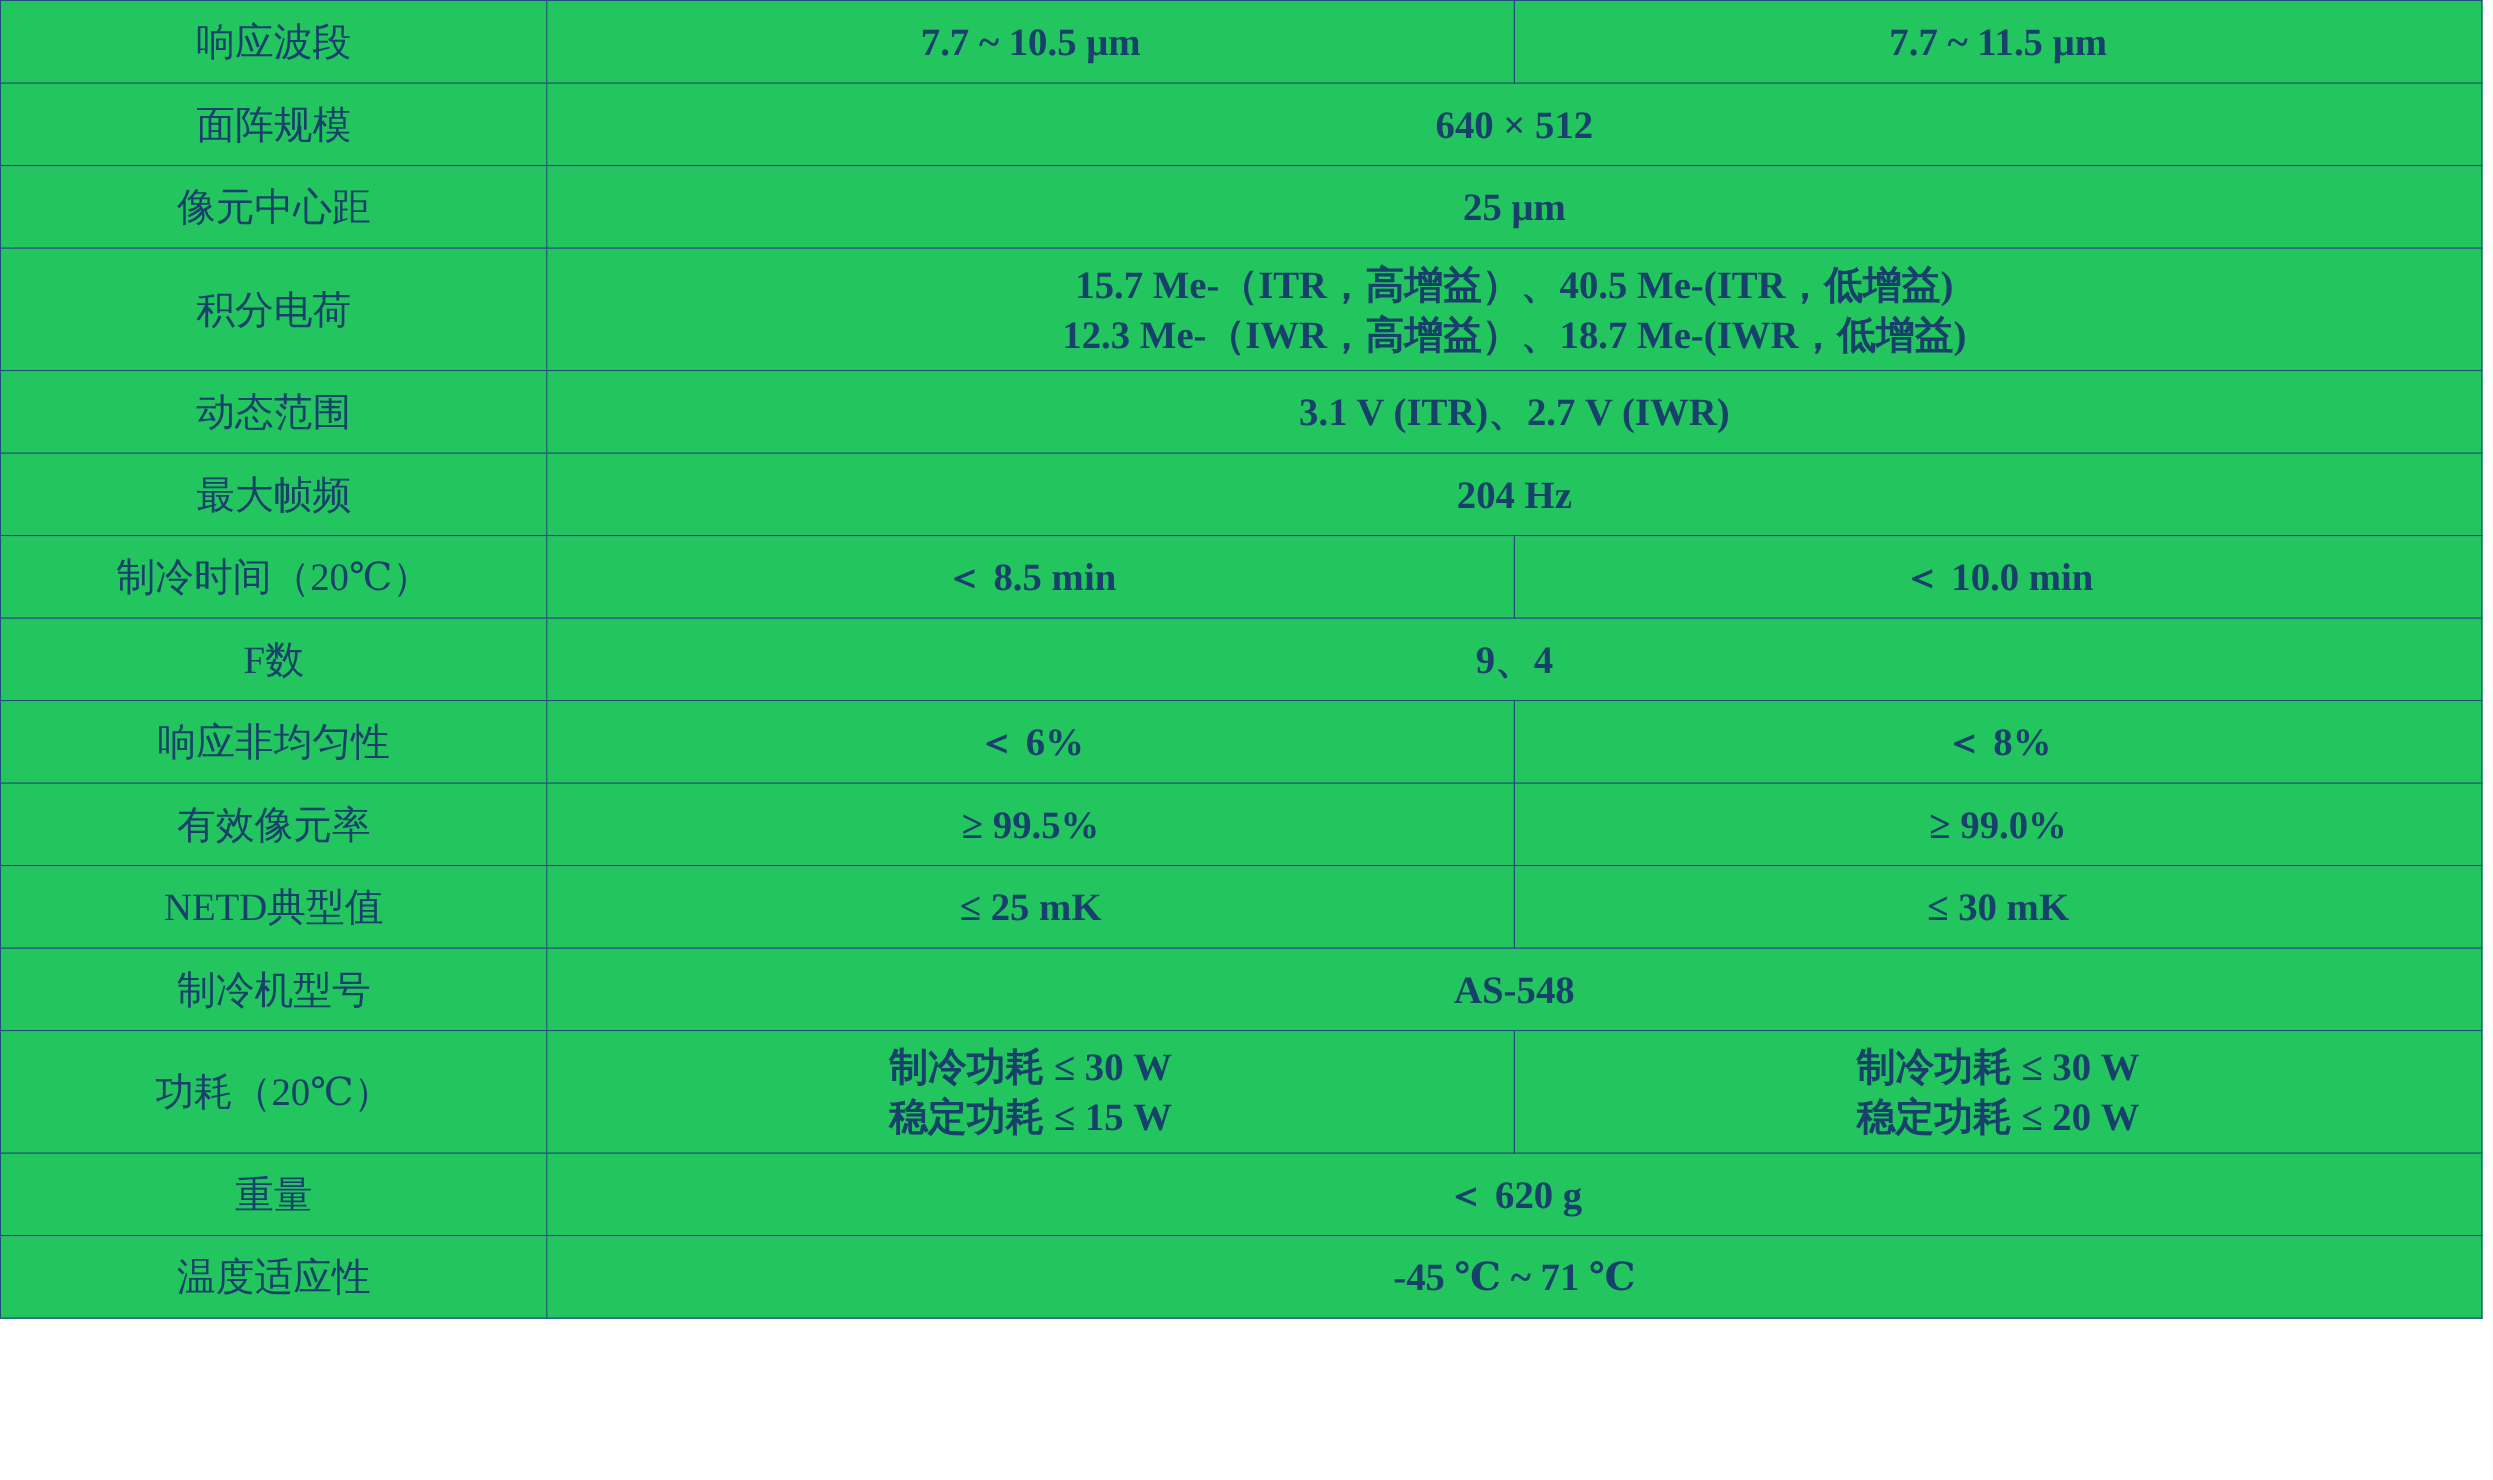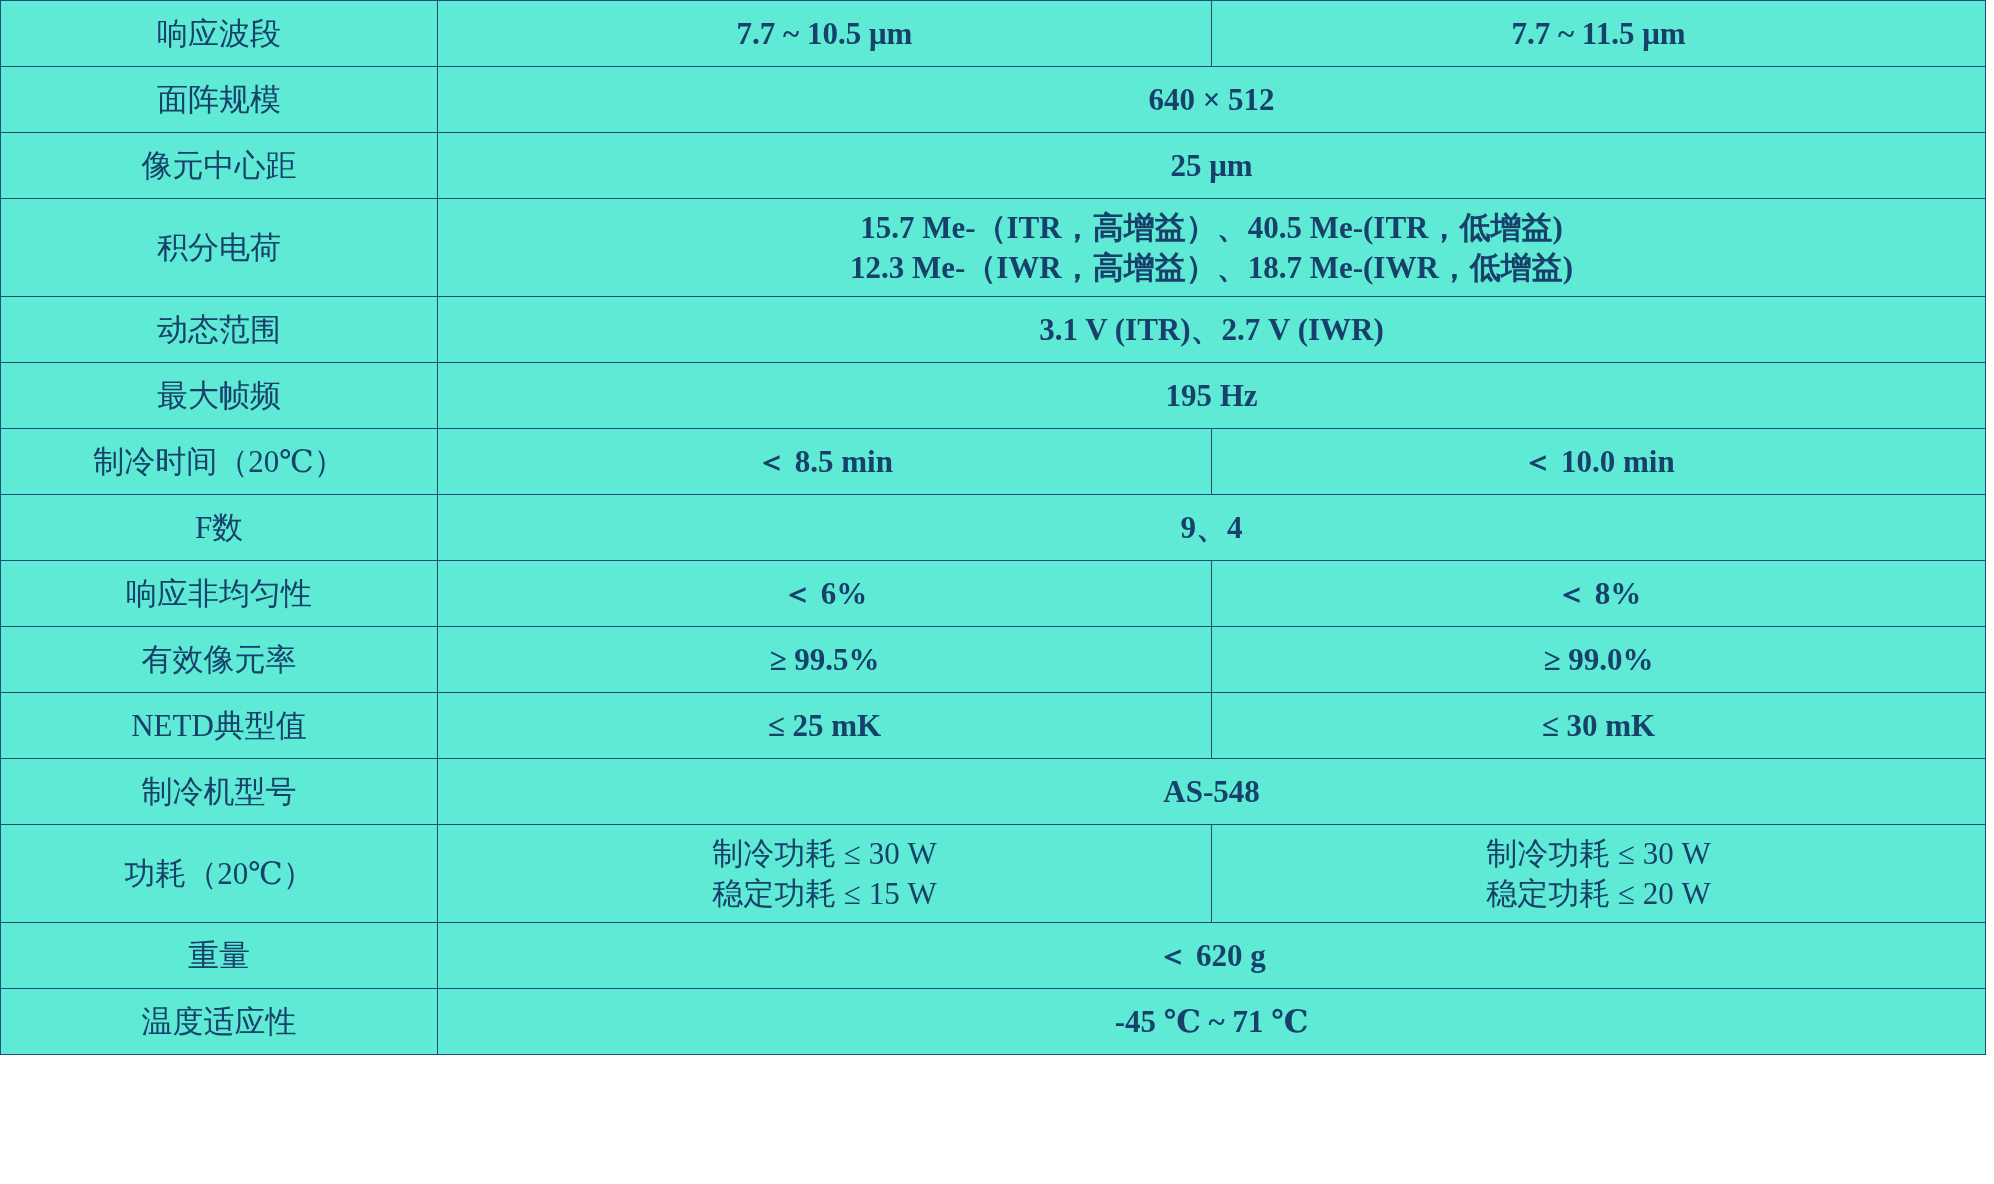"响应波段" table.spec-table td { background: #5eead4 -> #22c55e }
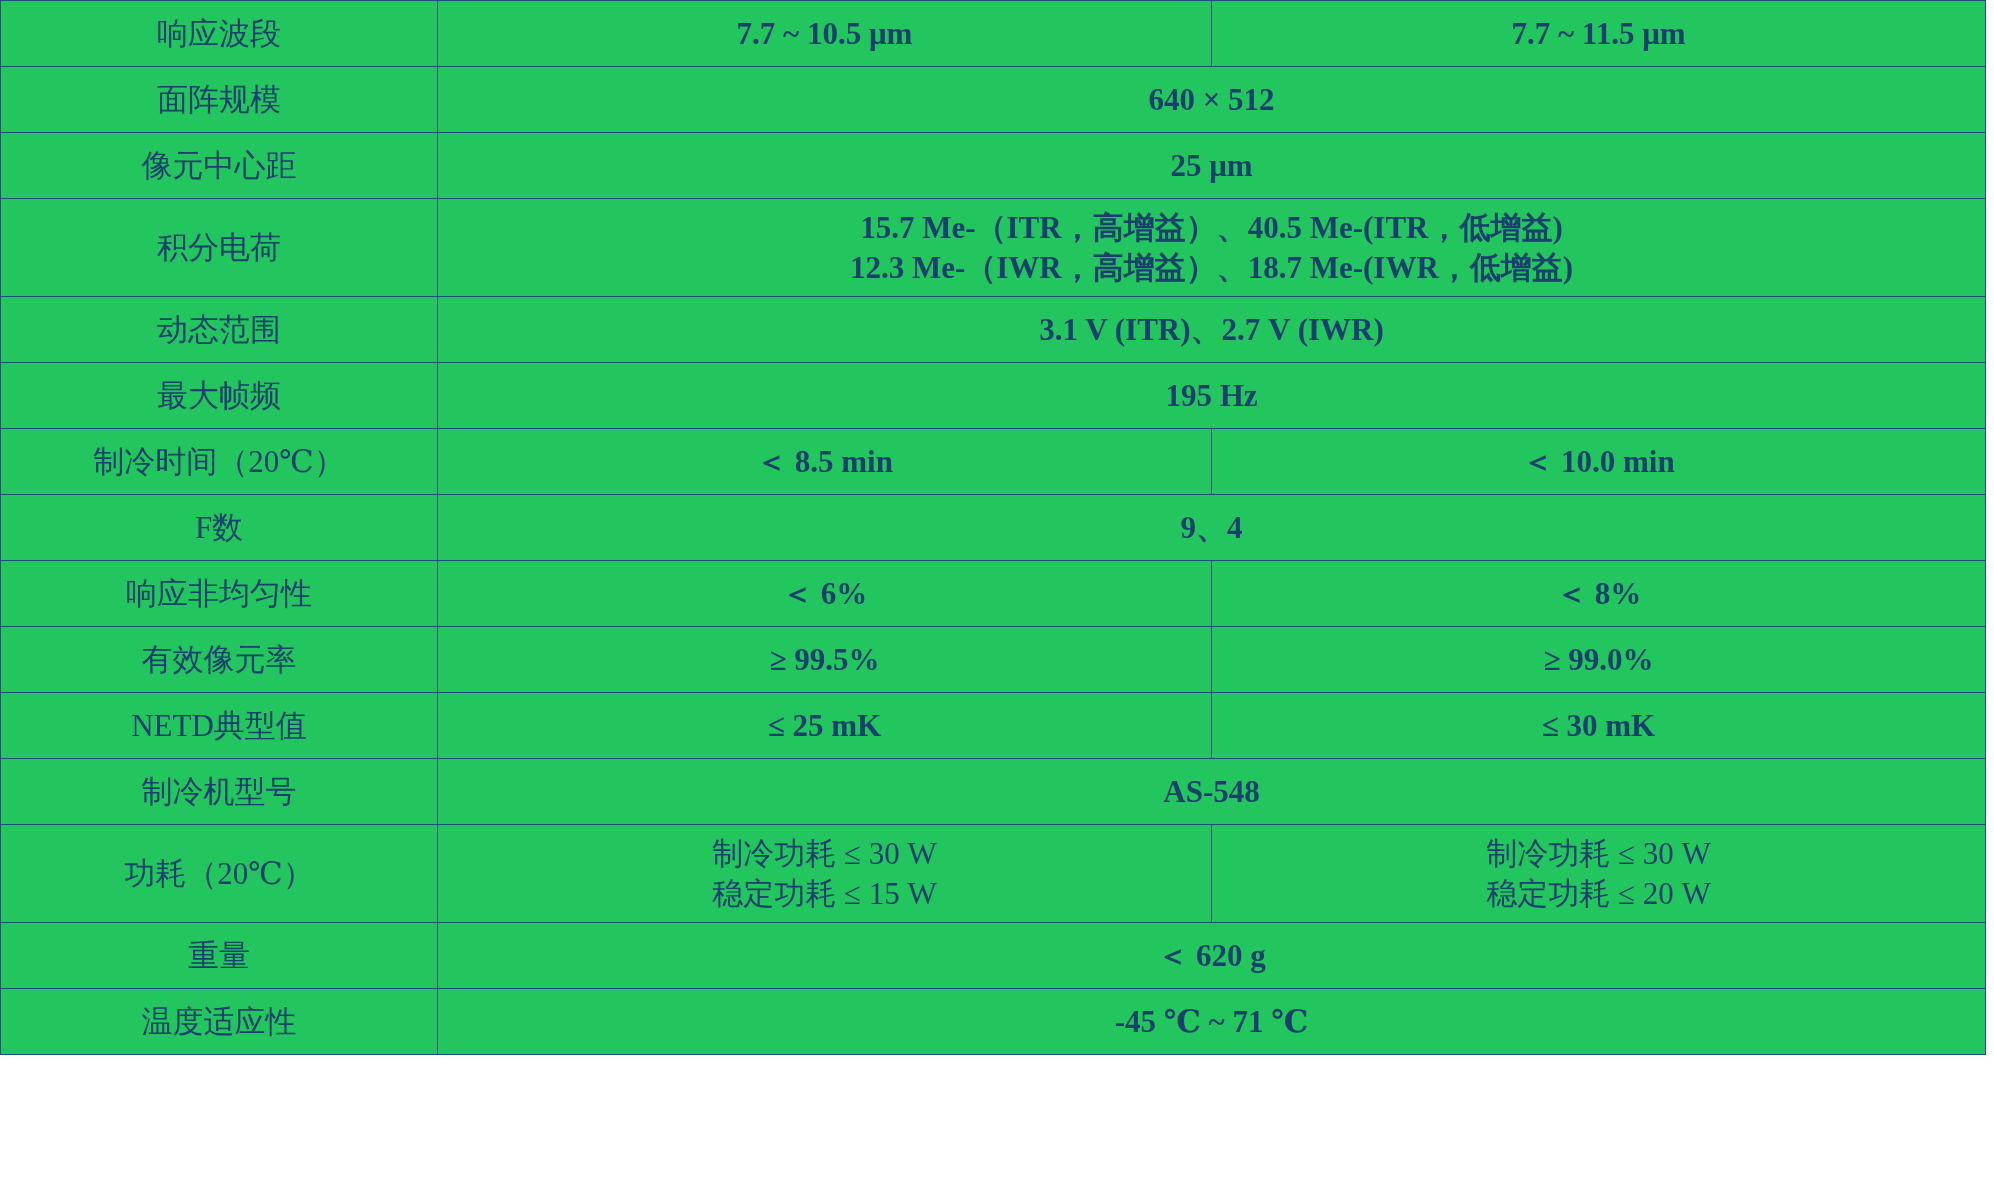"195 Hz" td.value { text: 195 -> 204 }
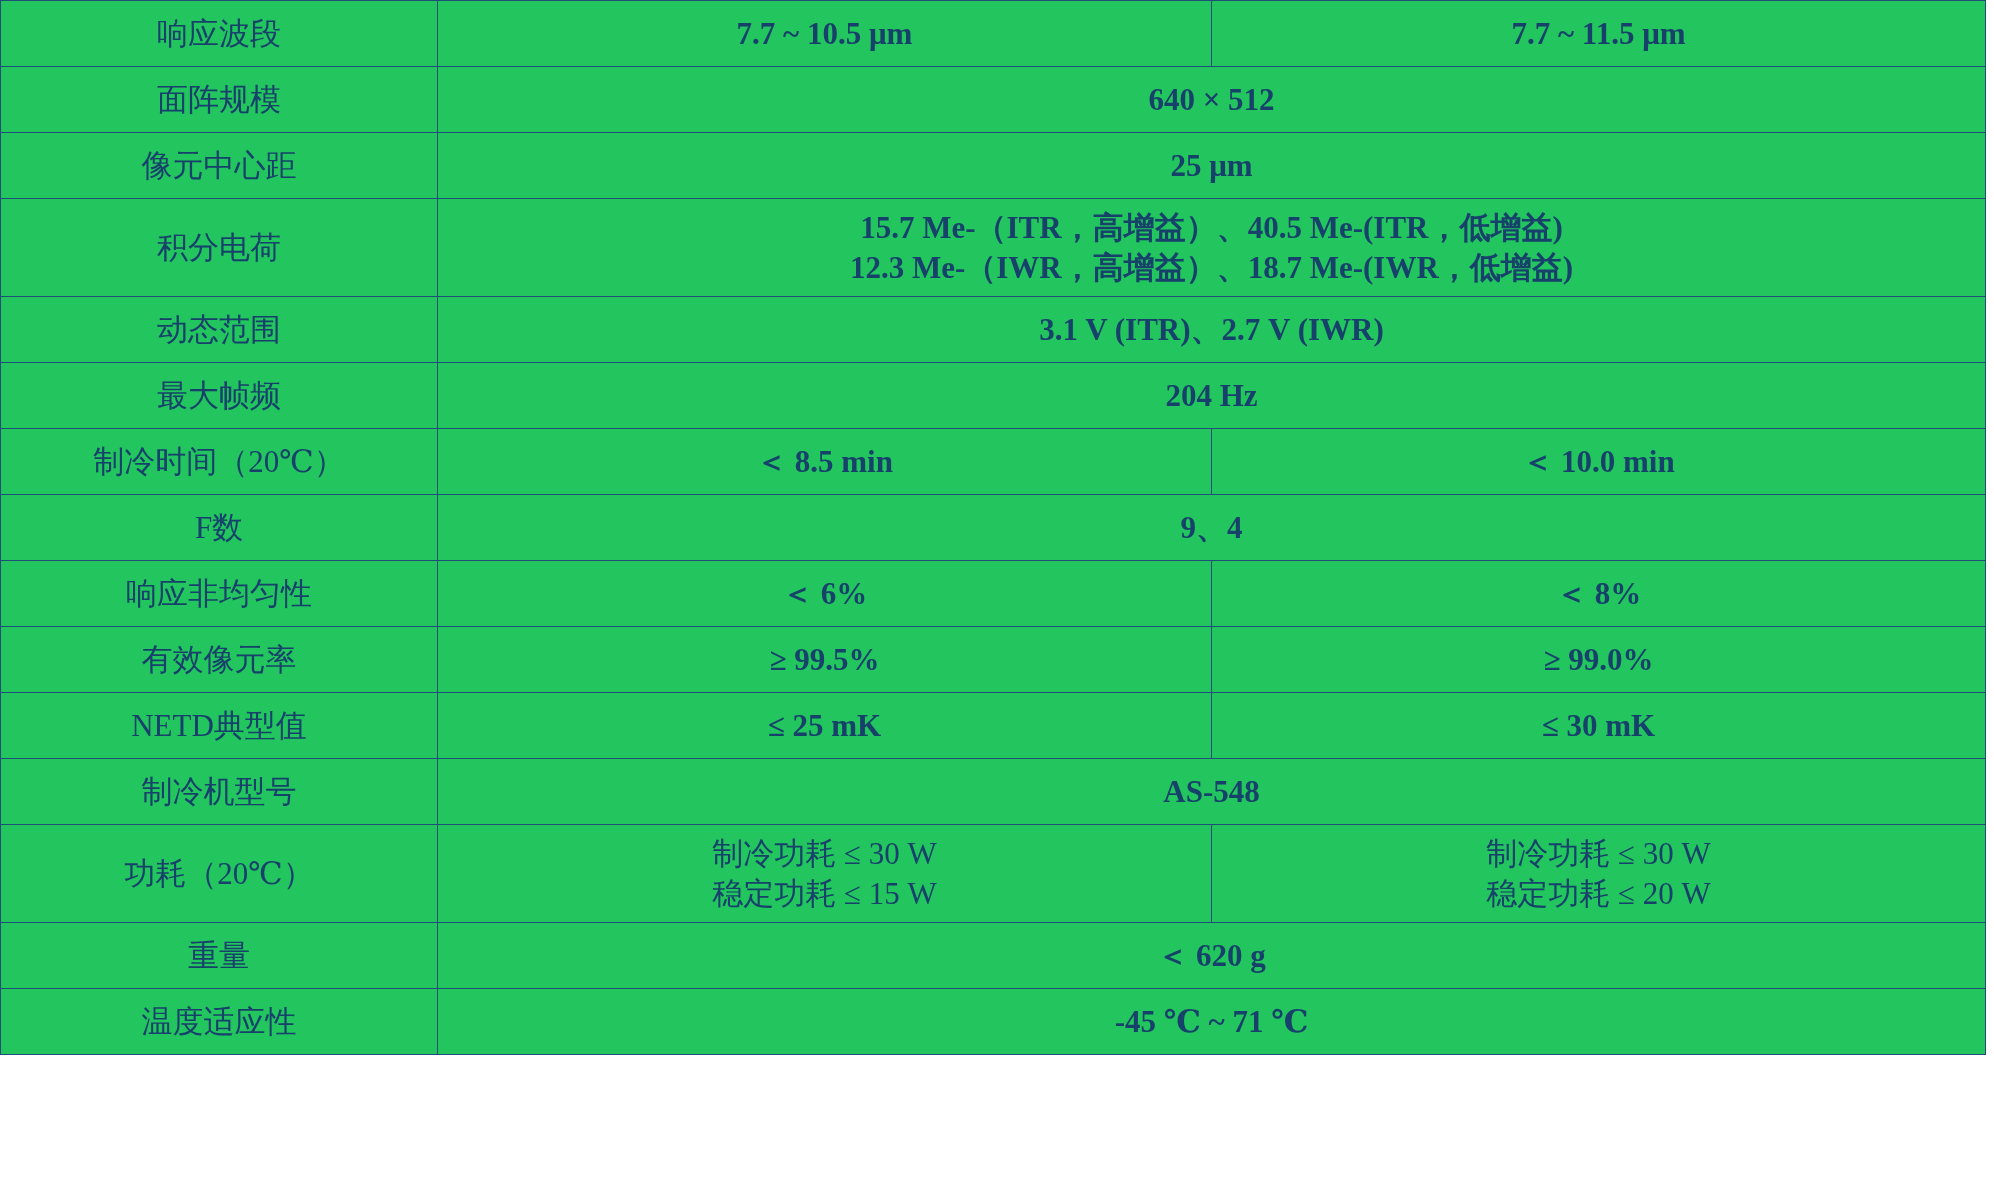"制冷功耗 ≤ 30 W" td.value.normal { font-weight: normal -> bold }
